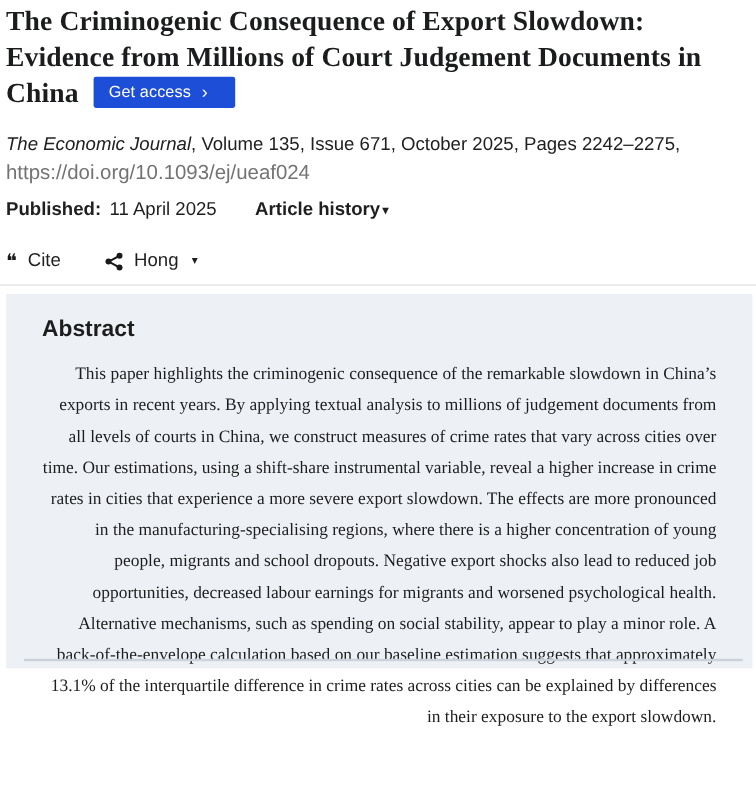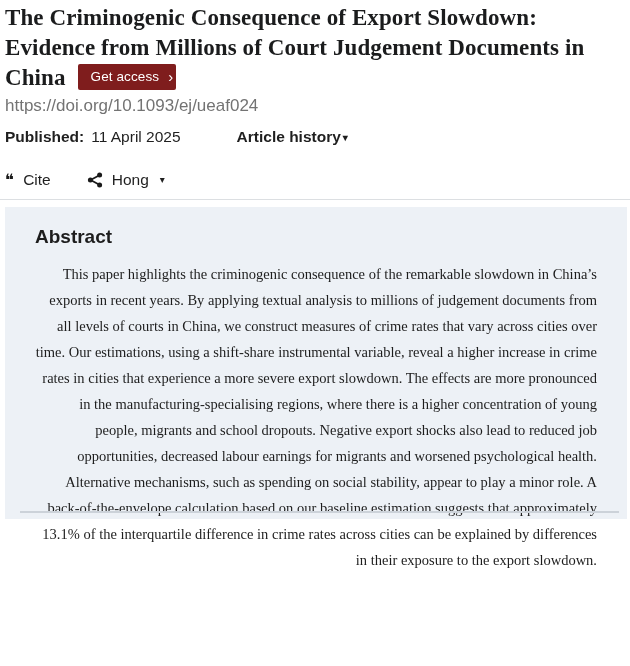"Get access ›" .get-access { background: #7f1d1d -> #1d4ed8; padding: 6px 3px 7px 13px -> 6px 23px 7px 13px }
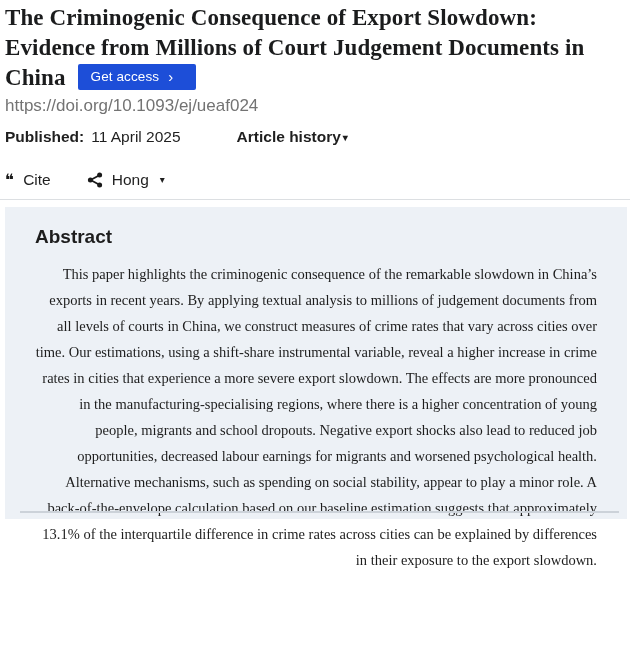"The Economic Journal, Volume 135," p.citation { html: none -> <p><em>The Economic Journal</em><span>, Volume 135, Issue 671, October 2025, Pages 2242–2275,</span></p> }
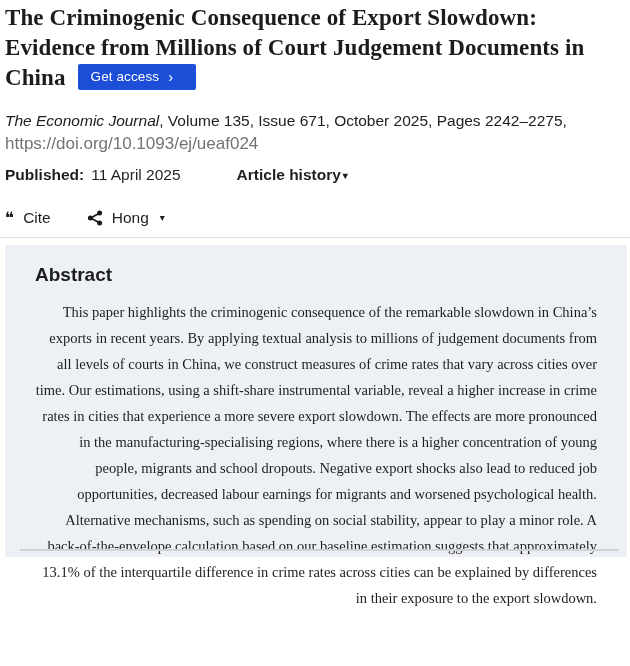"Article history ▾" .hist { margin-left: 24px -> none }
